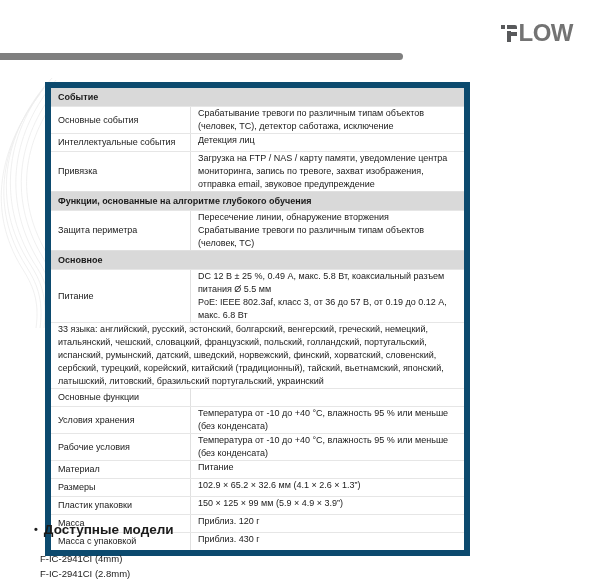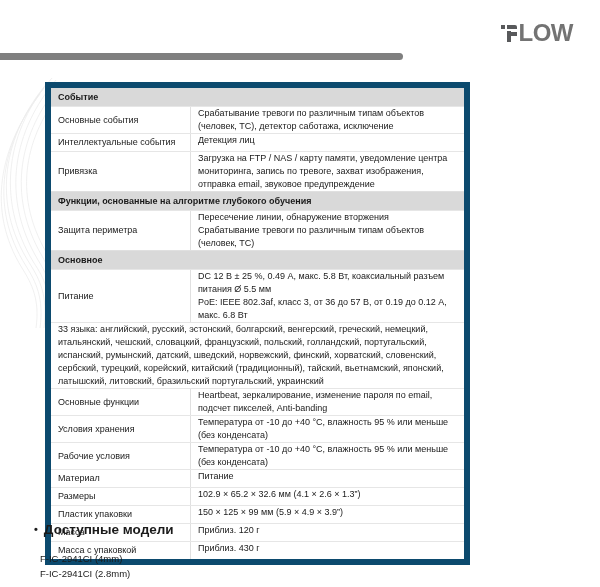"Heartbeat, зеркалирование, изменение" div.spec-value { html: <div>Heartbeat, зеркалирование, изменение пароля по email, подсчет пикселей, Anti-banding</div> -> none }
